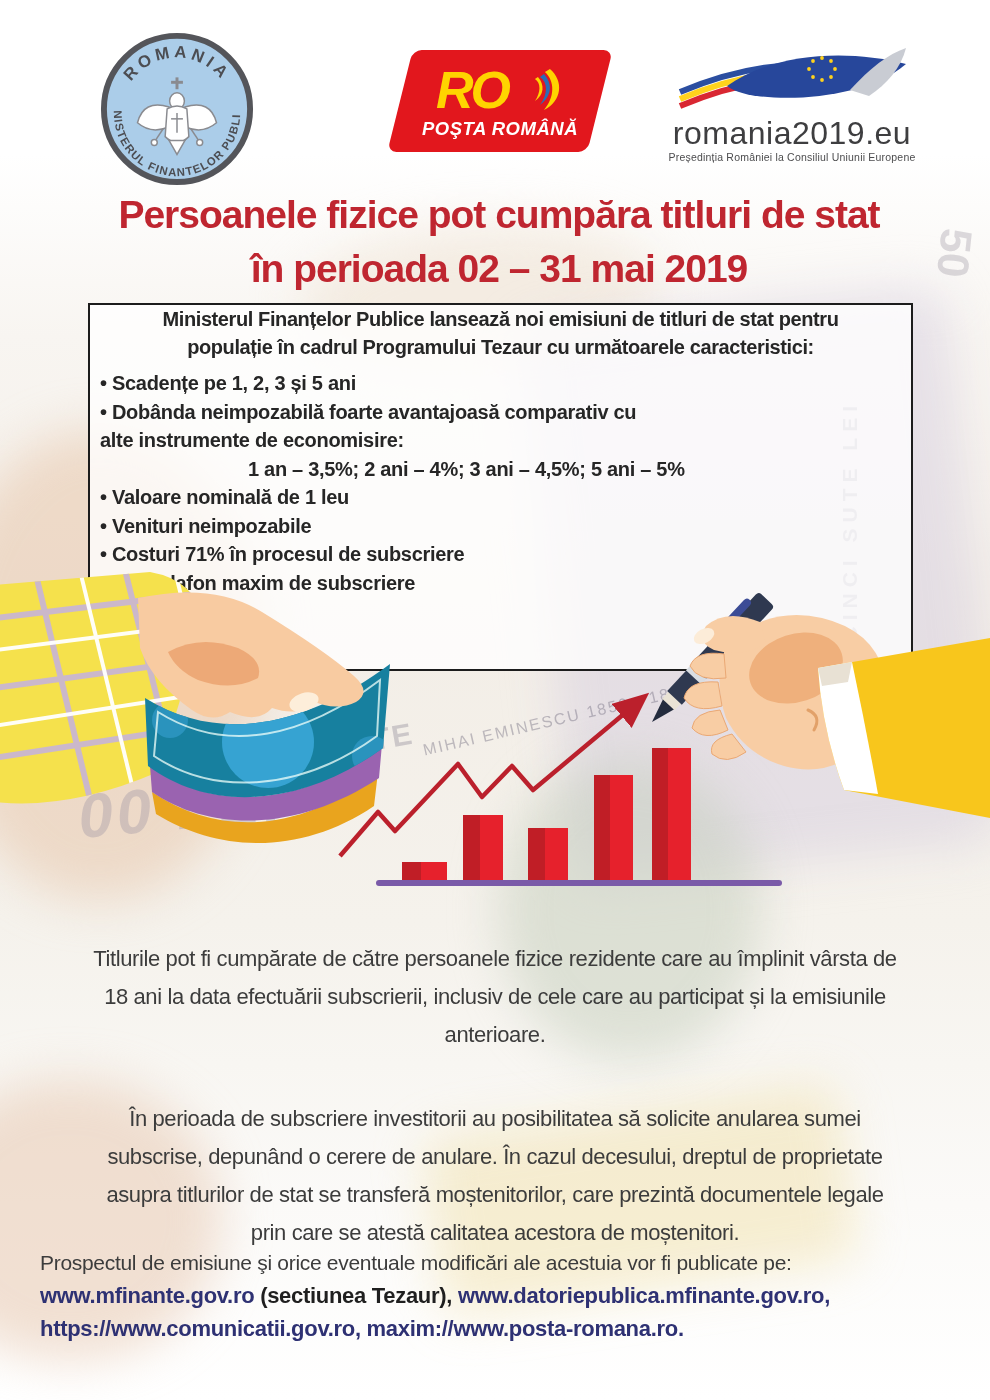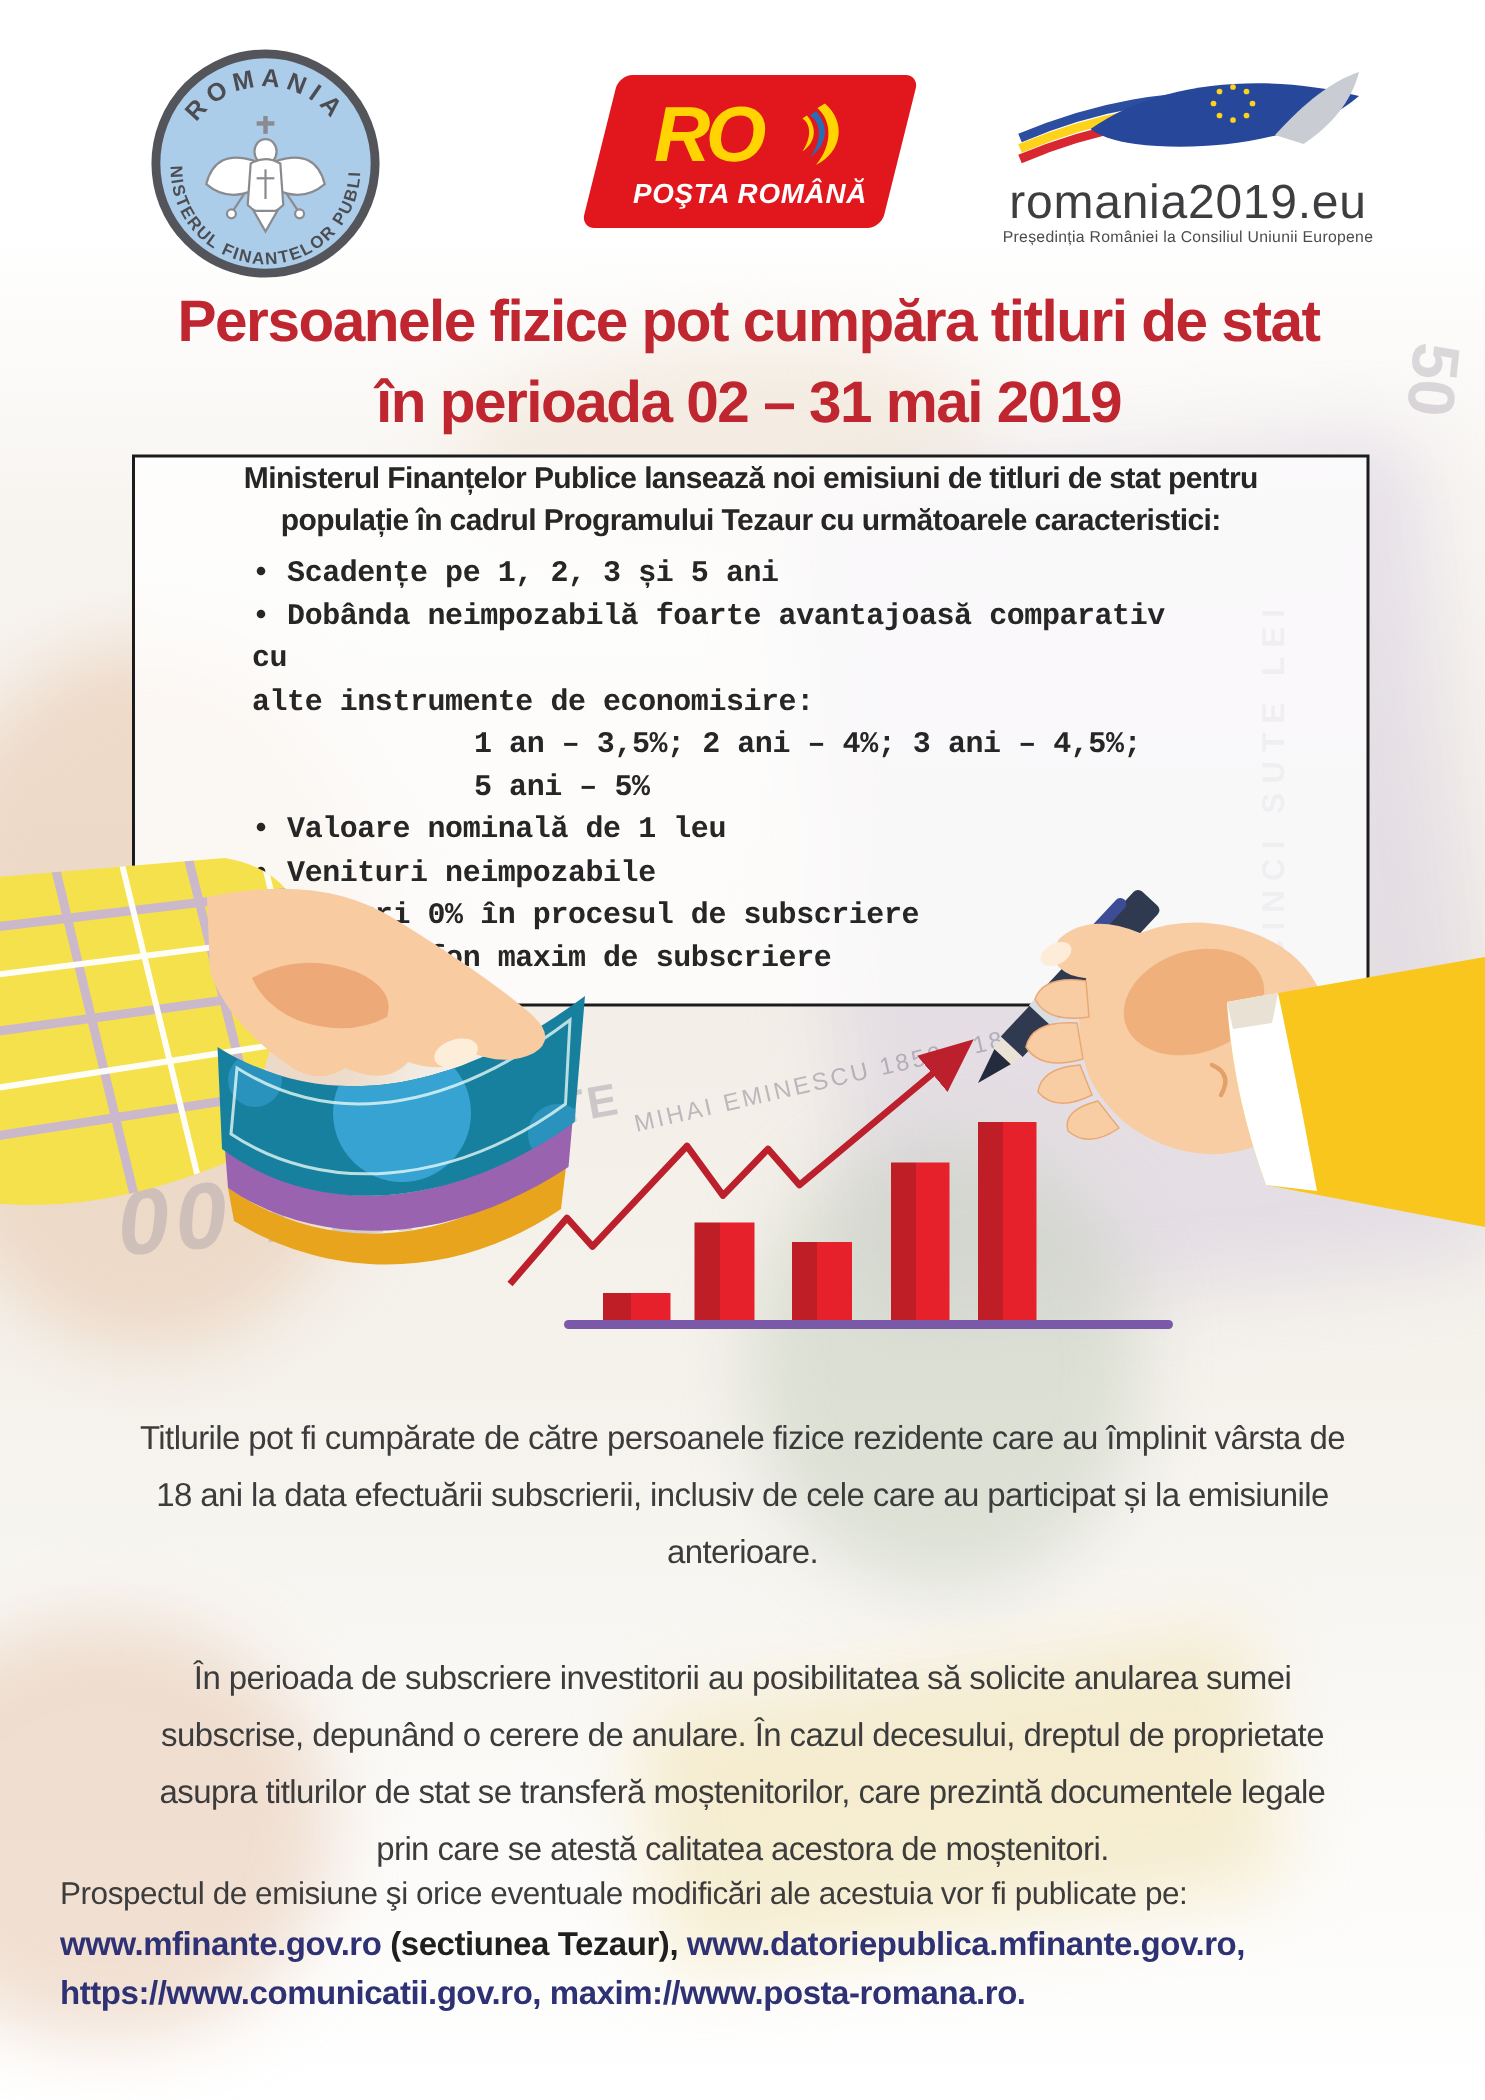"• Scadențe pe 1, 2," .bullets { font-family: Liberation Mono, monospace -> none; margin-left: 68px -> none }
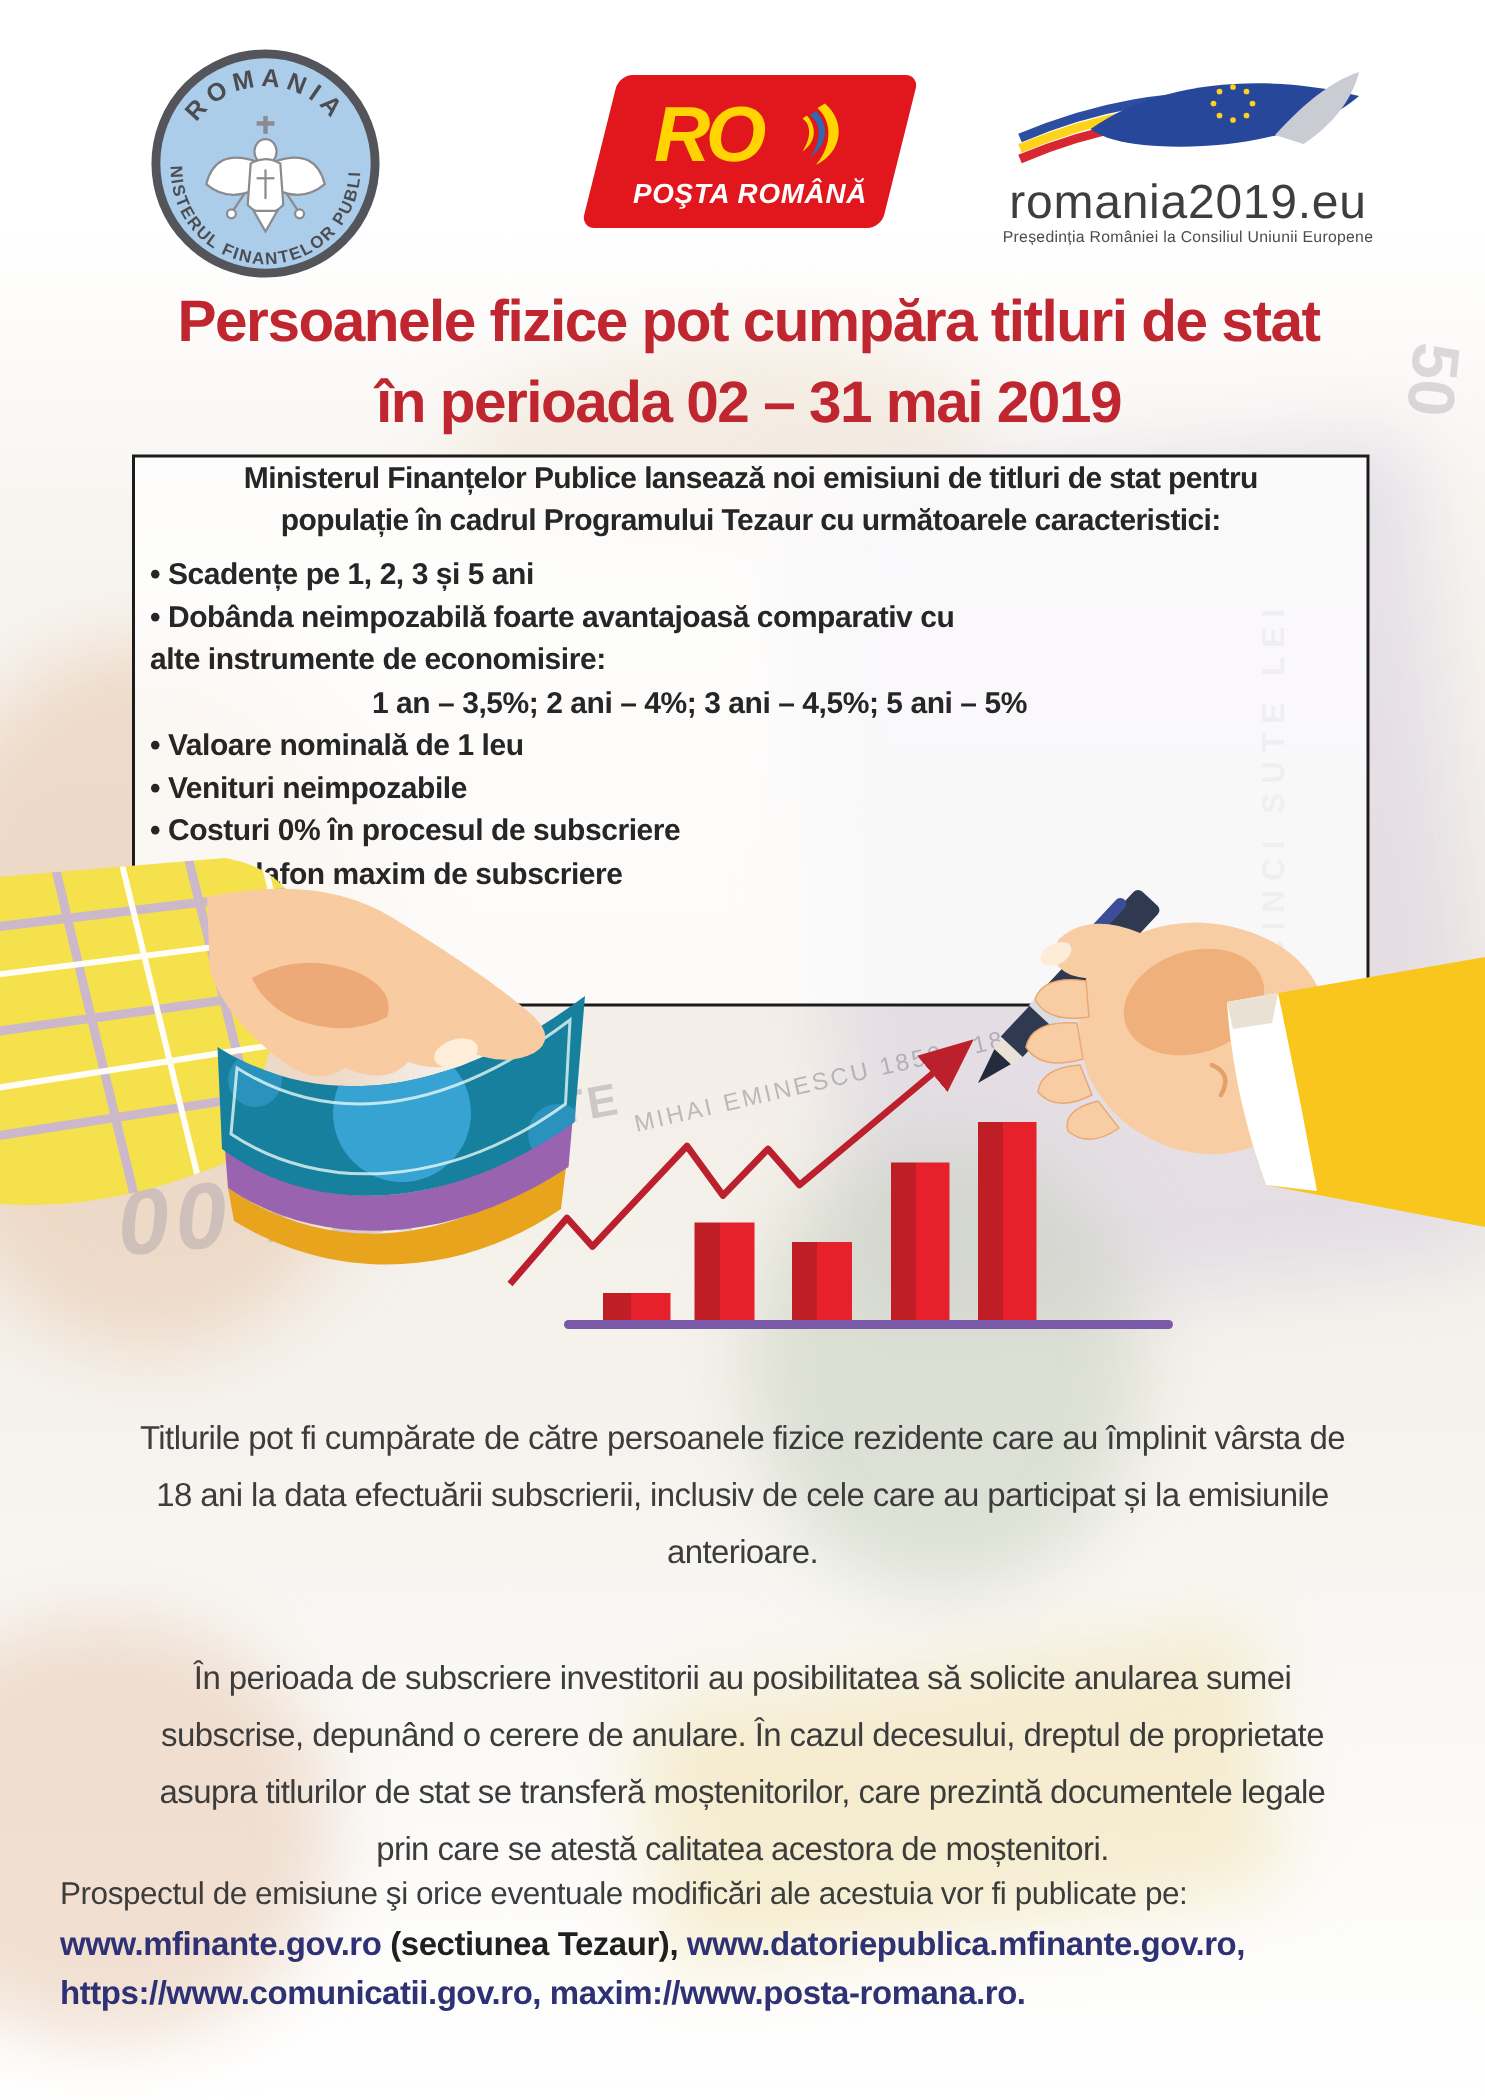"Costuri 0% în procesul de" span { text: 0% -> 71% }
